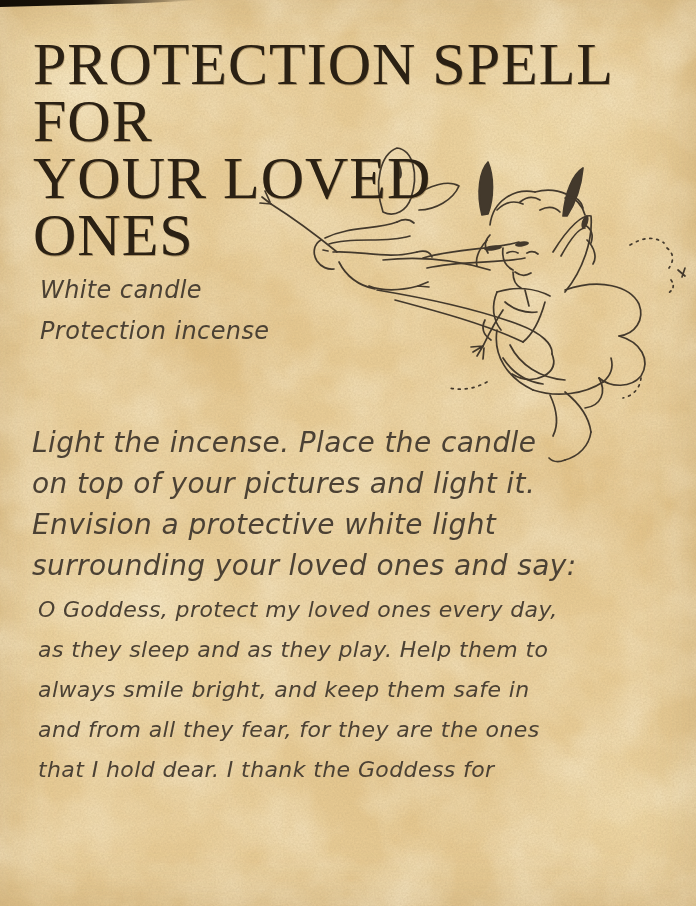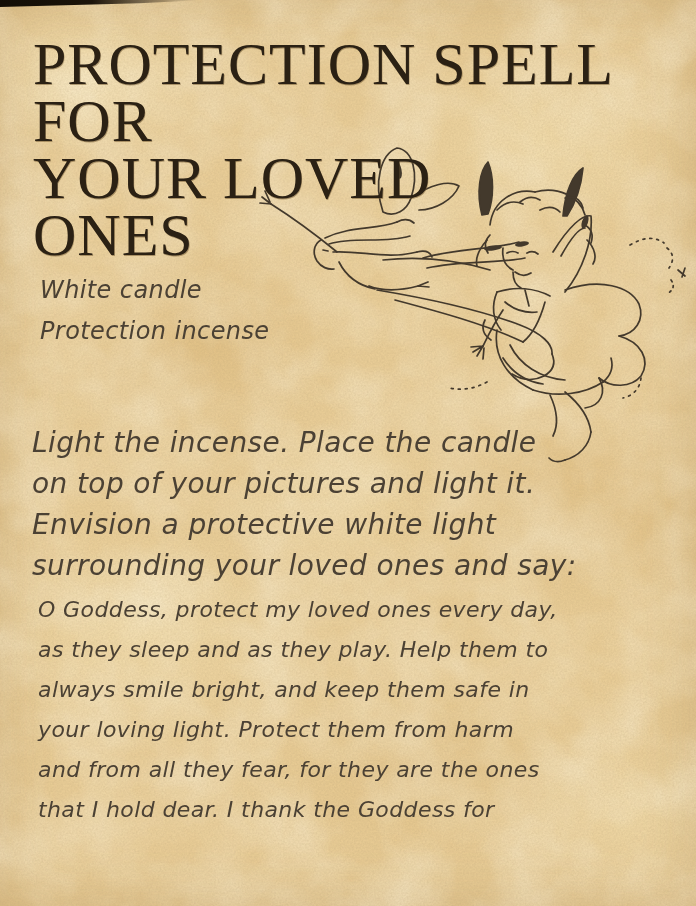"your loving light. Protect them" div { html: <div>your loving light. Protect them from harm</div> -> none }
